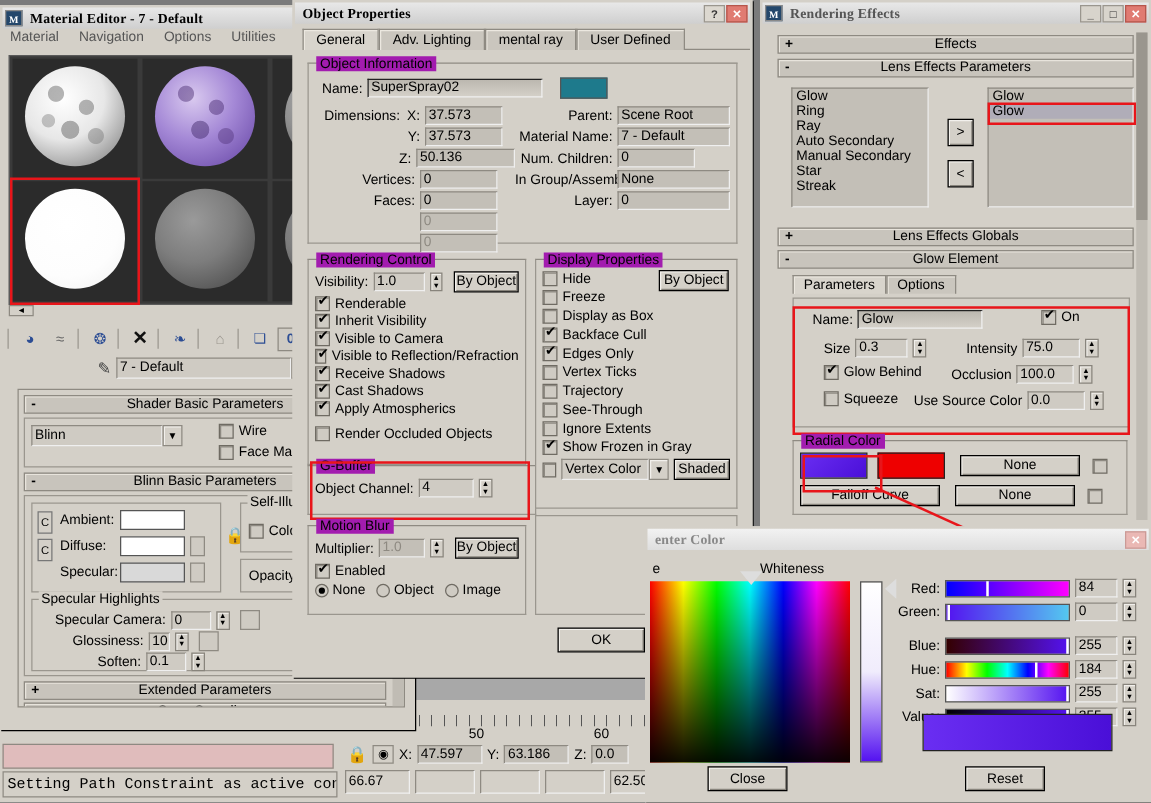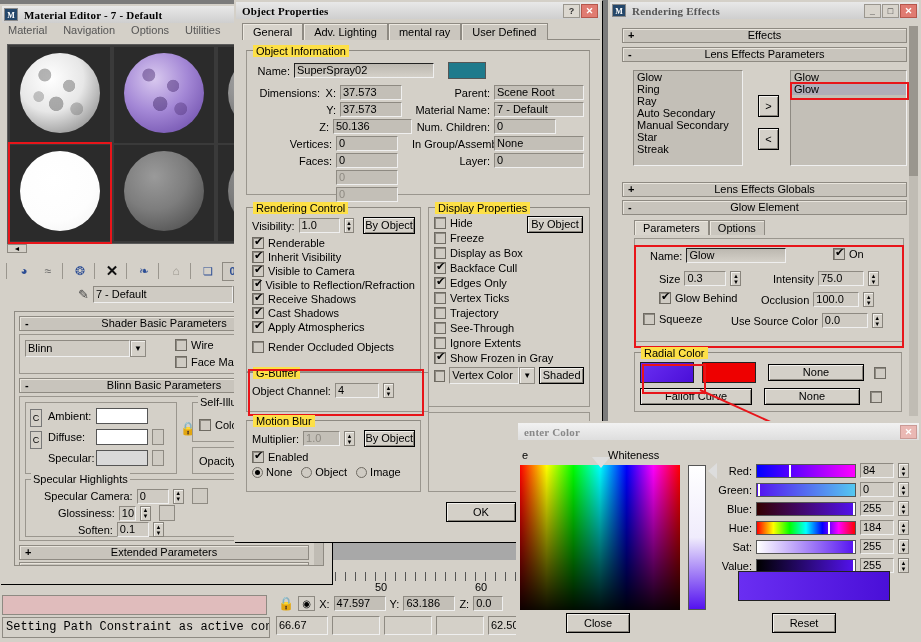"Object Information" .grp > .lg { background: #fde047 -> #a21caf }
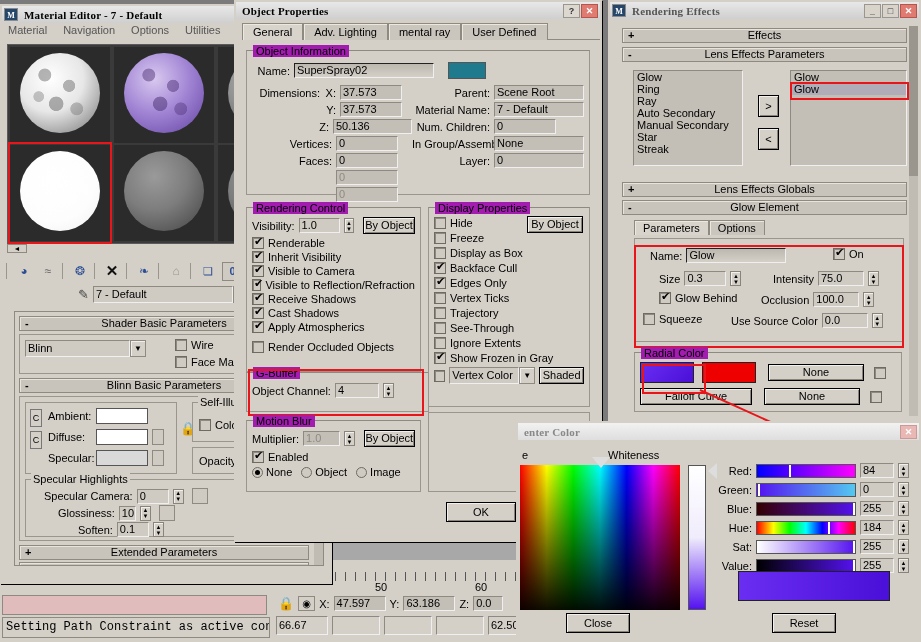"Squeeze" div.row { left: 8px -> 24px }
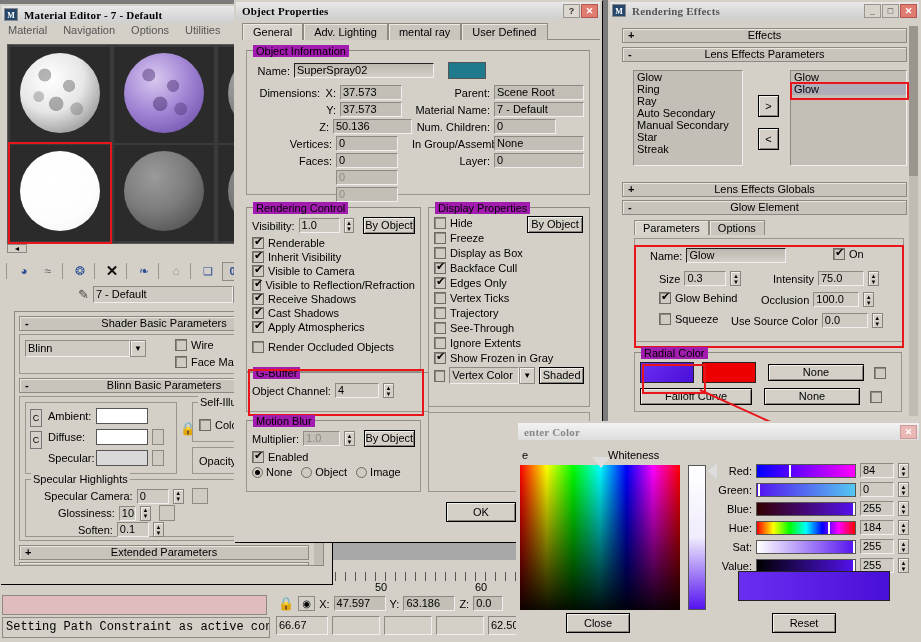"Green:" div.row { margin-bottom: 4px -> 12px }
